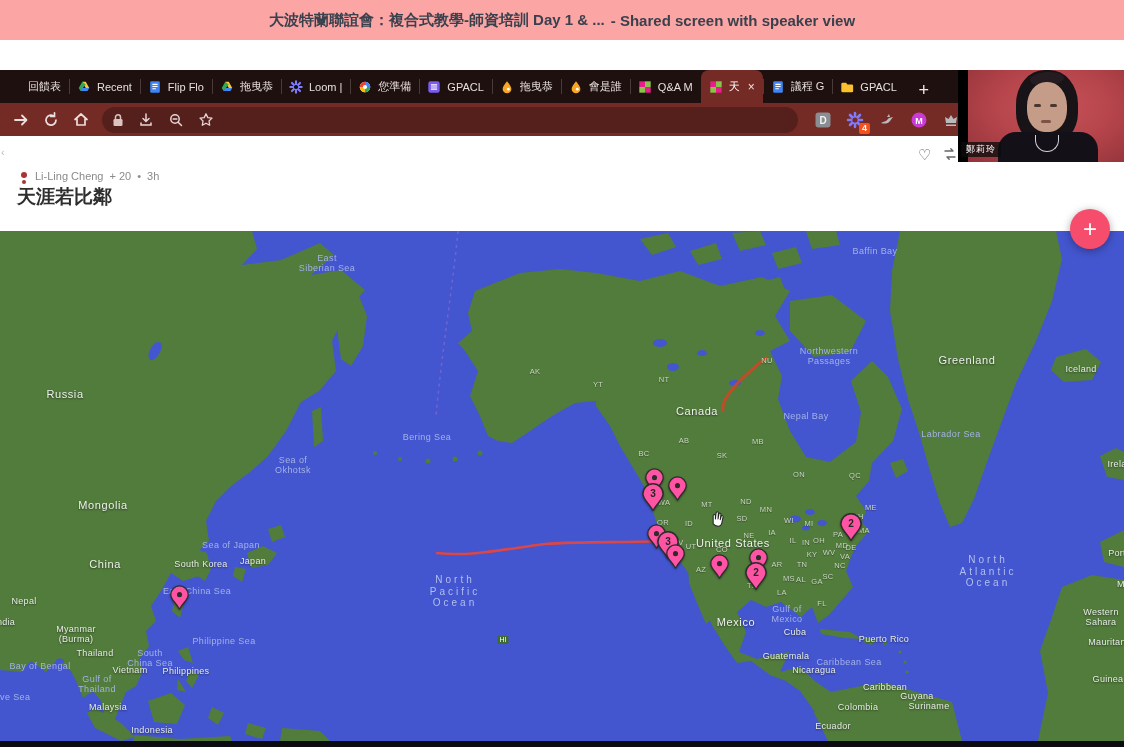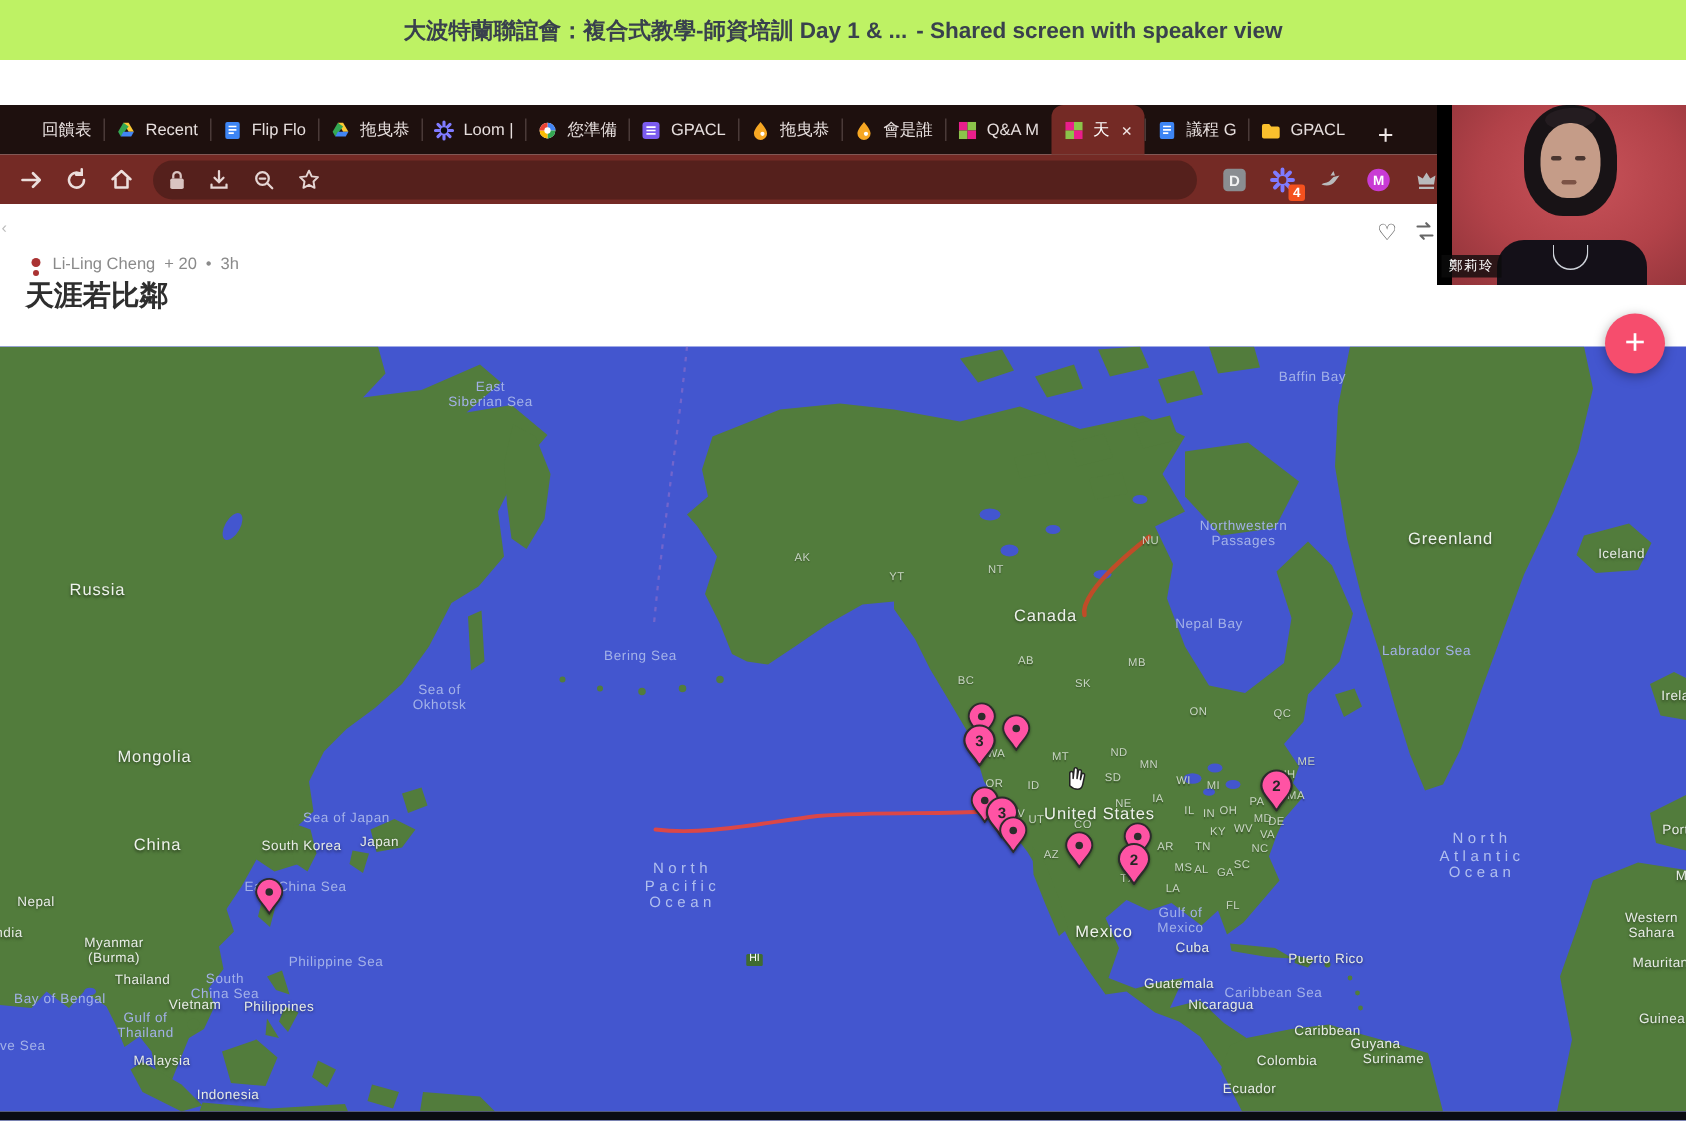"大波特蘭聯誼會：複合式教學-師資培訓 Day 1 & ..." .titlebar { background: #bef264 -> #fca5a5 }
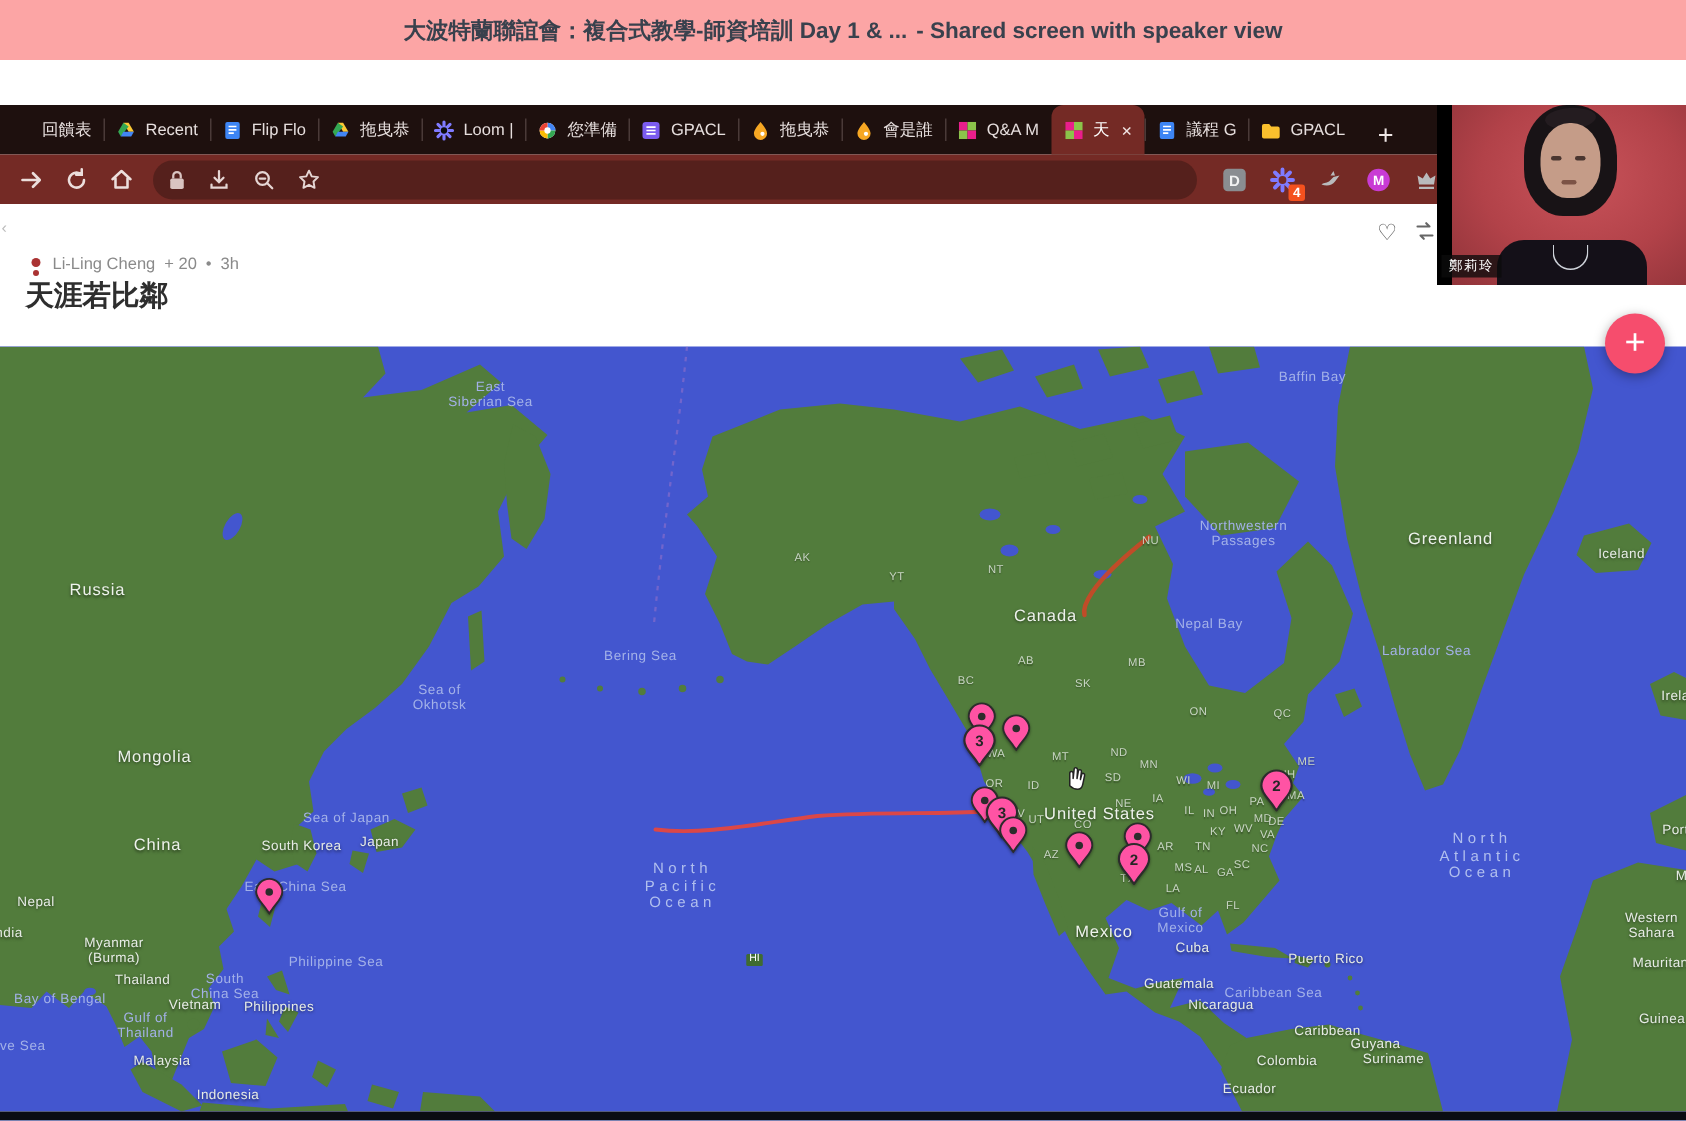"鄭莉玲" .webcam { height: 120px -> 92px }
